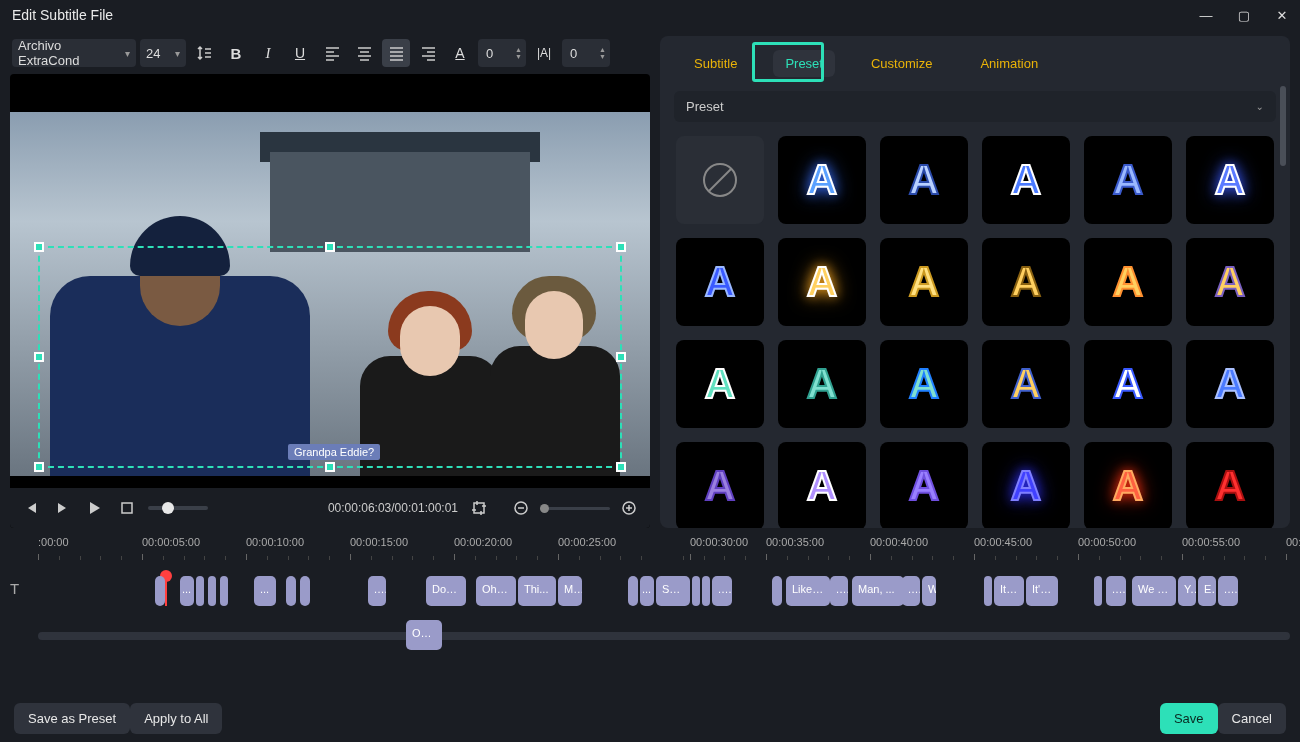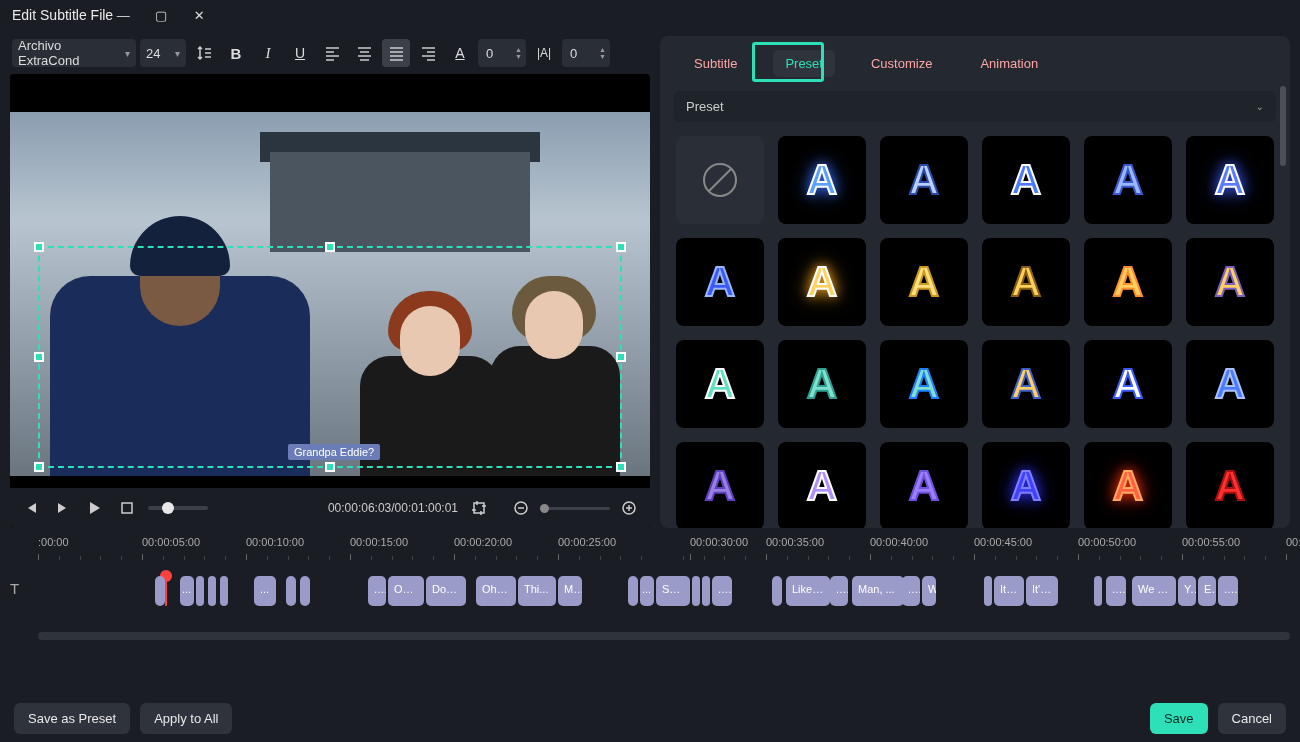"Edit Subtitle File" .titlebar { justify-content: flex-start -> space-between }
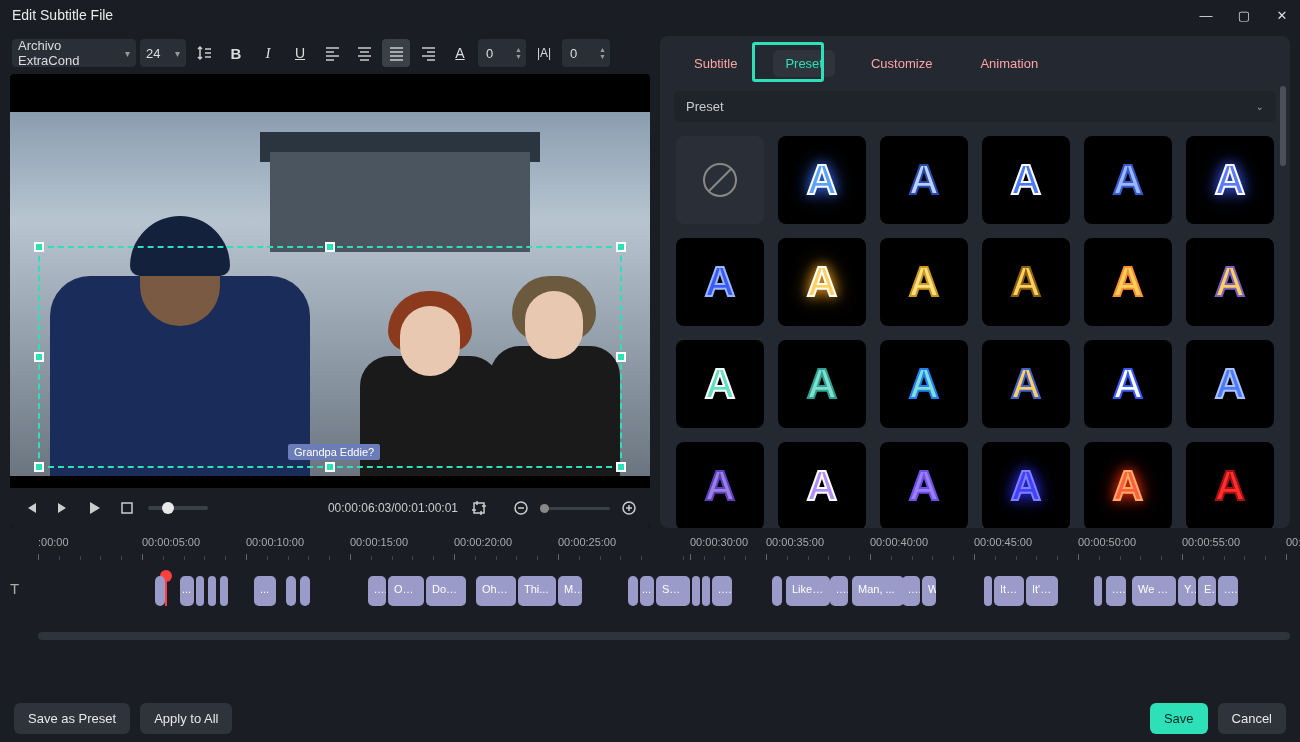"Subtitle" .tab { color: #fca5a5 -> #eab308 }
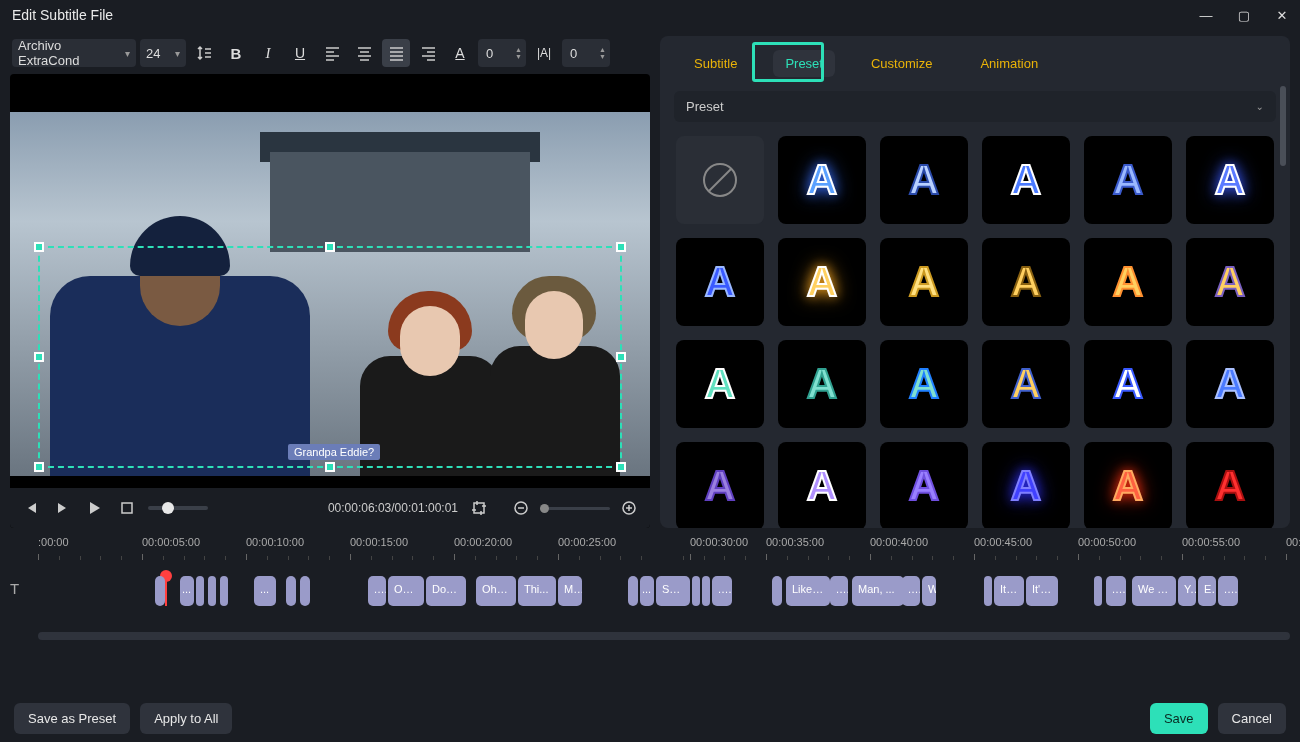"Oh,..." div.clip { left: 350px -> 368px; margin-top: none -> 44px }
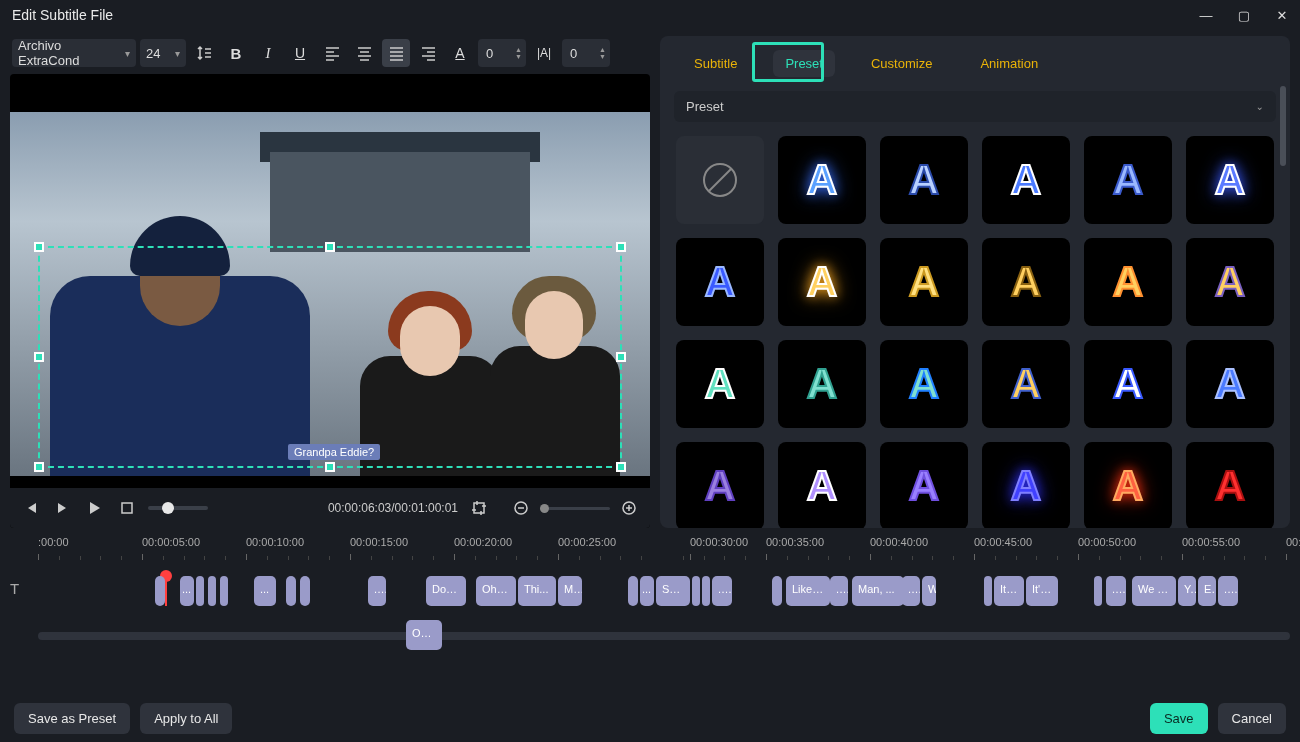"Save as Preset" .footer { gap: 10px -> none }
